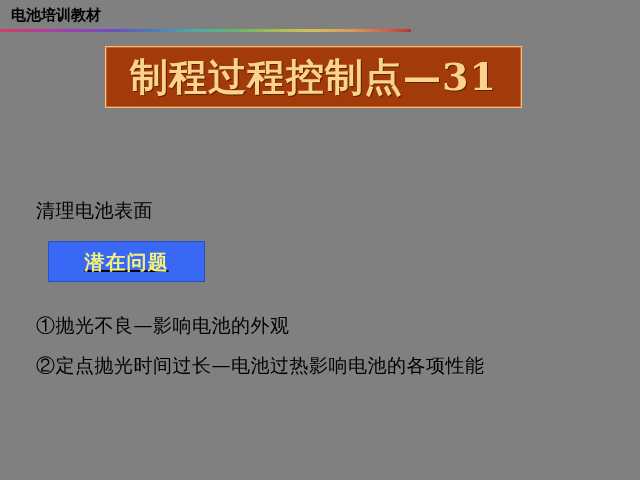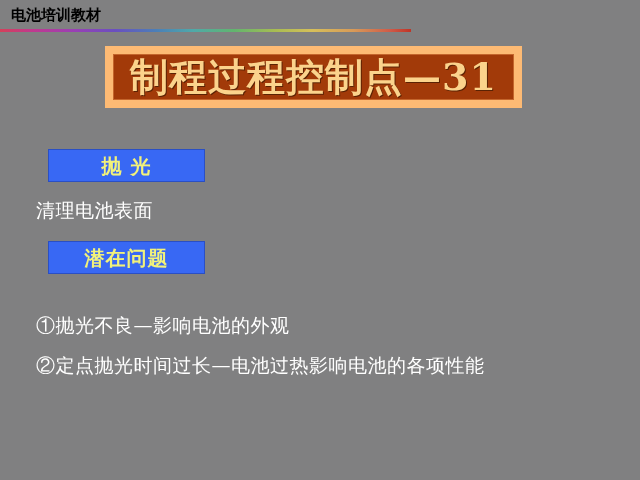"制程过程控制点—31" .title-box { border: 8px solid #fdba74 -> 1px solid #fdba74 }
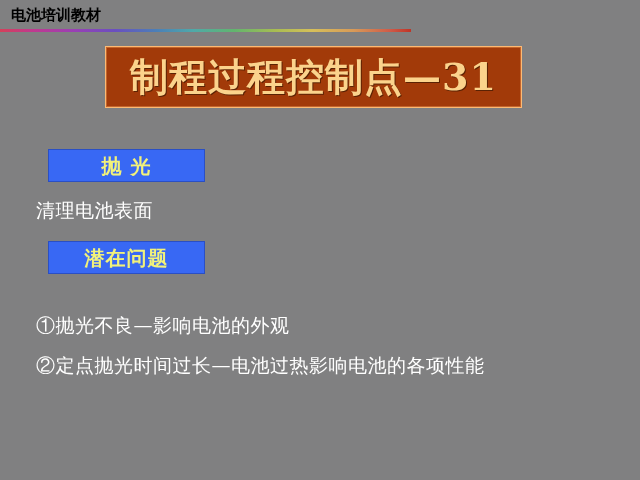"抛 光" div.chip { html: <div> <span>抛 光</span> </div> -> none }
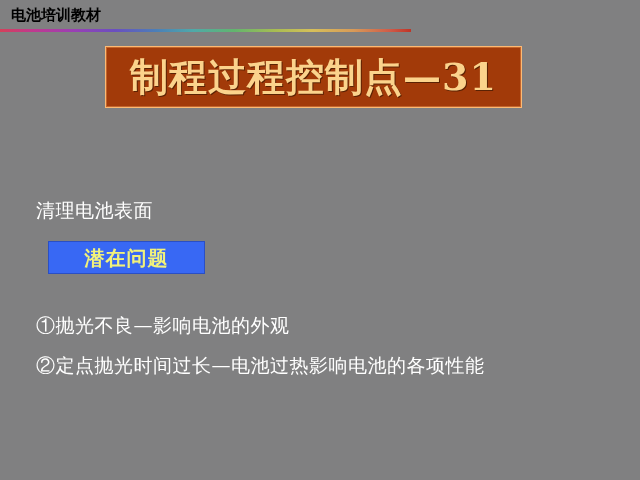"清理电池表面" .body-line { color: #ffffff -> #000000 }
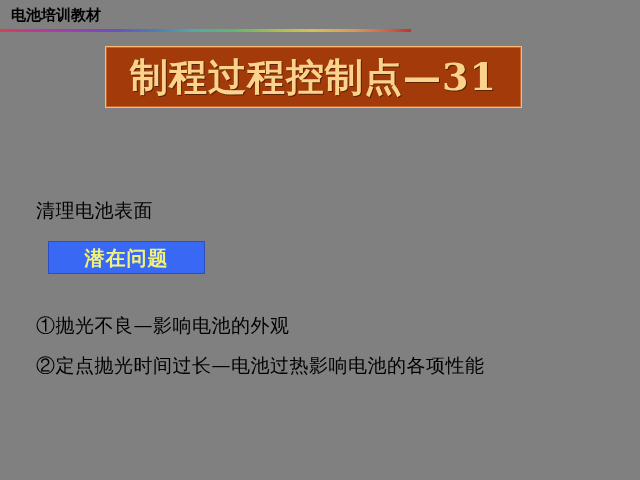"潜在问题" #chip-issues { height: 33px -> 41px; text-decoration: none -> underline }
